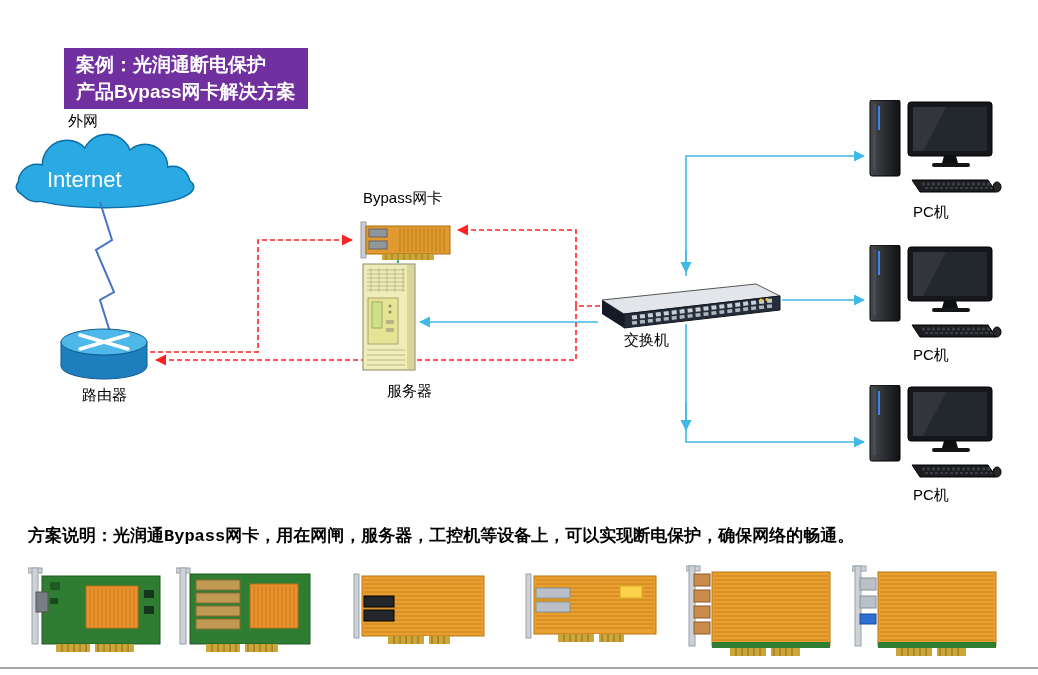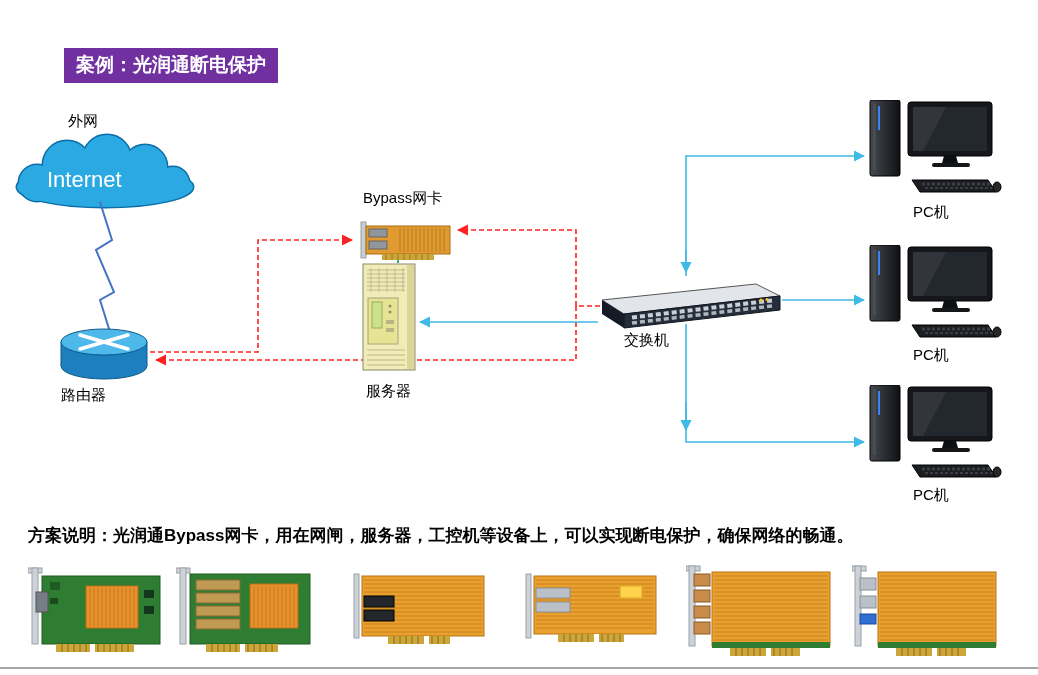"产品Bypass网卡解决方案" div { html: none -> <div>产品Bypass网卡解决方案</div> }
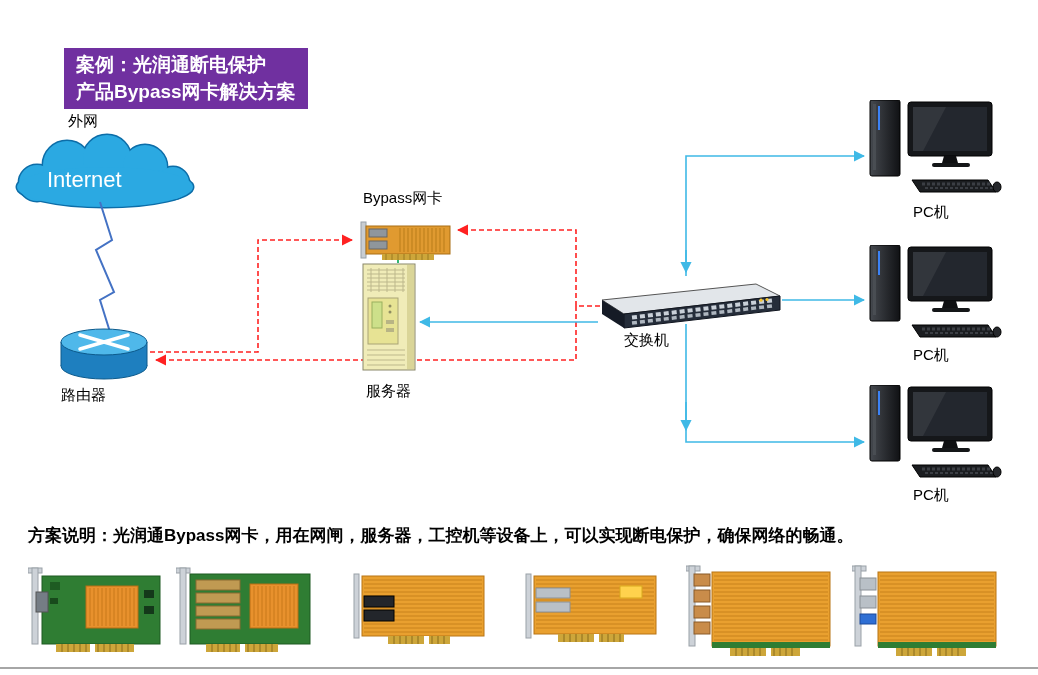"路由器" div.lbl { left: 61px -> 82px }
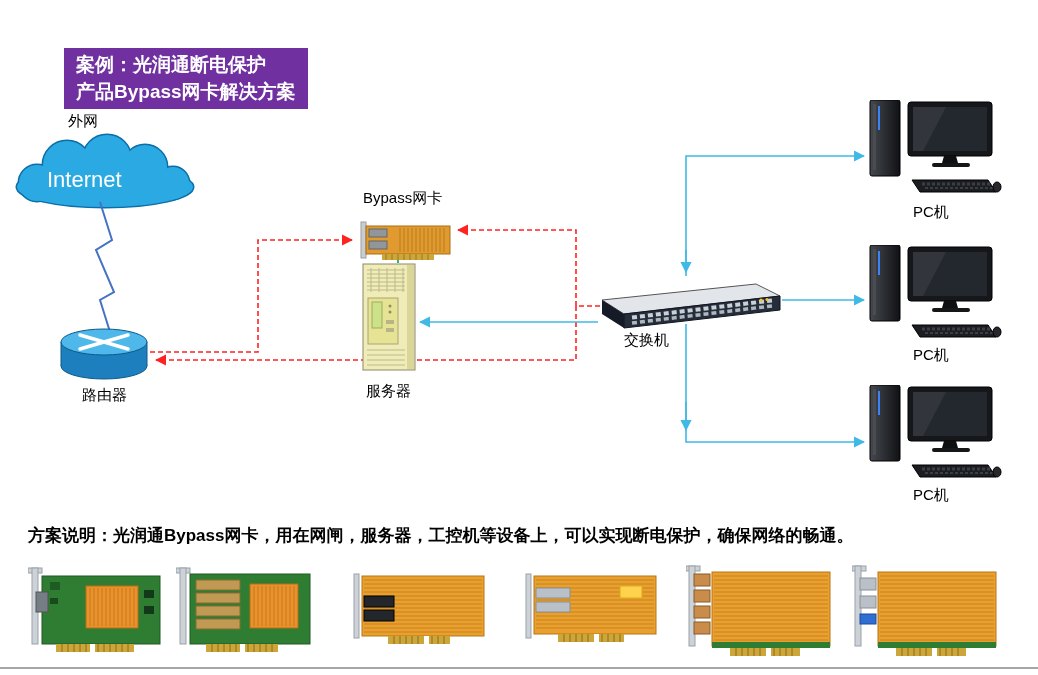"服务器" div.lbl { left: 366px -> 387px }
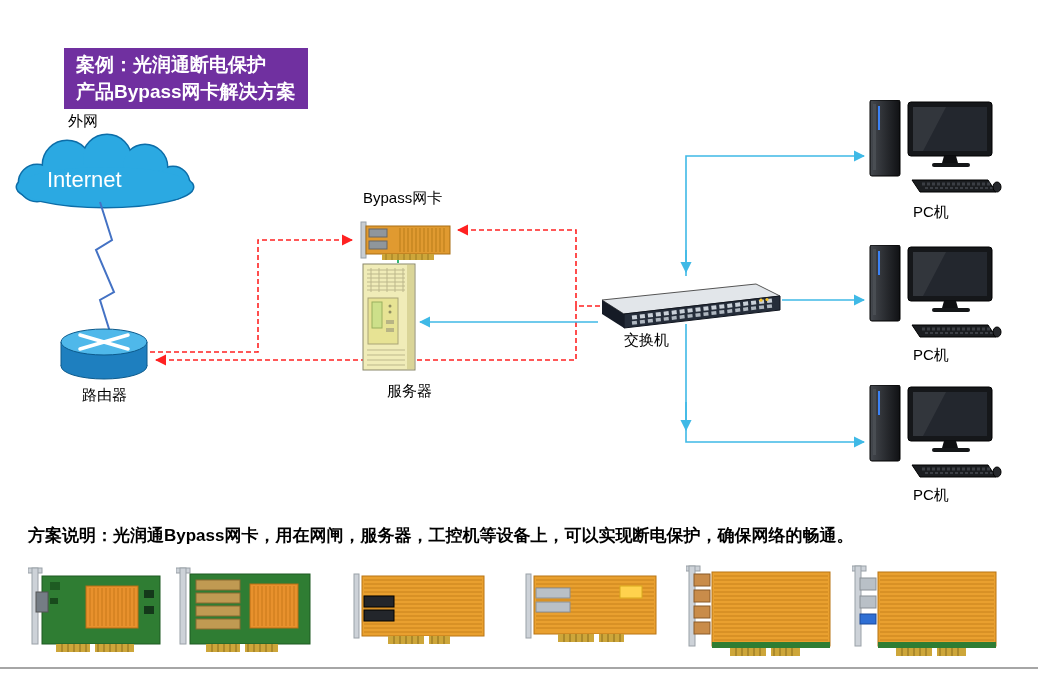"方案说明：光润通Bypass网卡，用在网闸，服务器，工控机等设备上，可以实现断电" .desc { font-family: none -> Liberation Mono, monospace }
